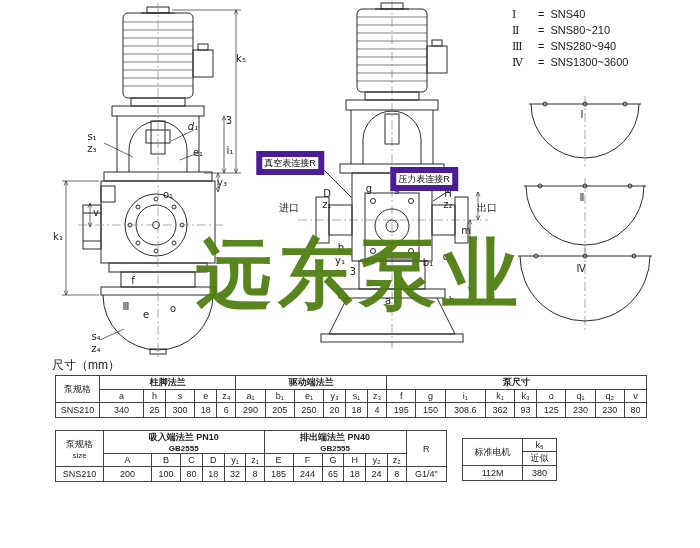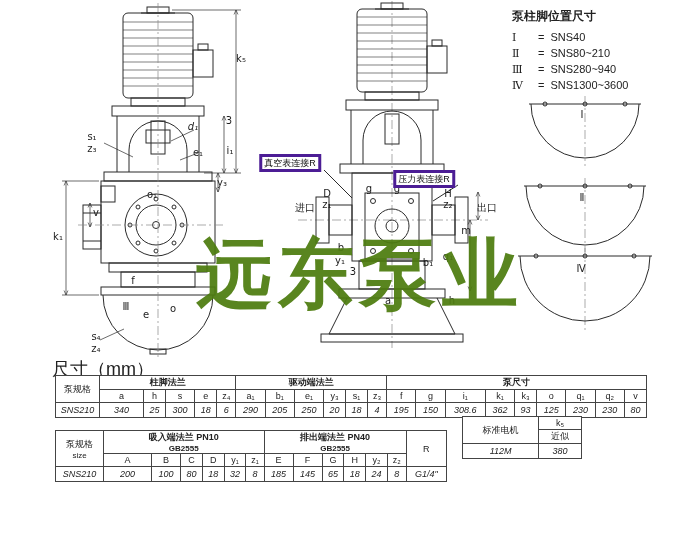"泵柱脚位置尺寸" div { html: <div>泵柱脚位置尺寸</div> -> none }
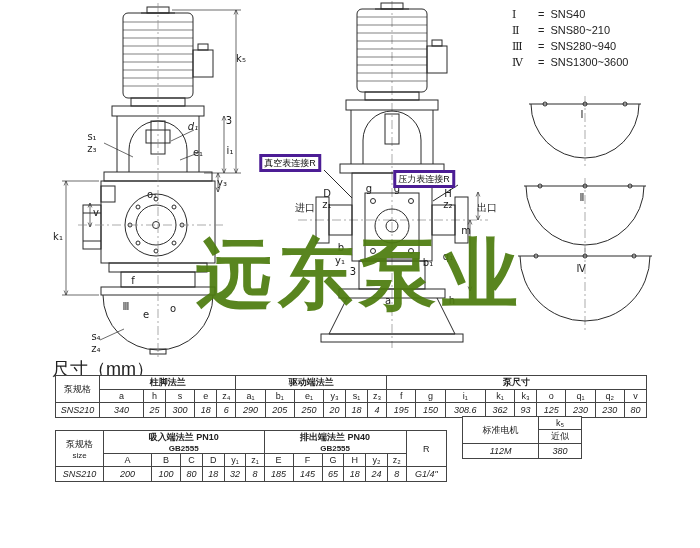"真空表连接R" .callout { border: 3px solid #4c1d95 -> 6px solid #4c1d95 }
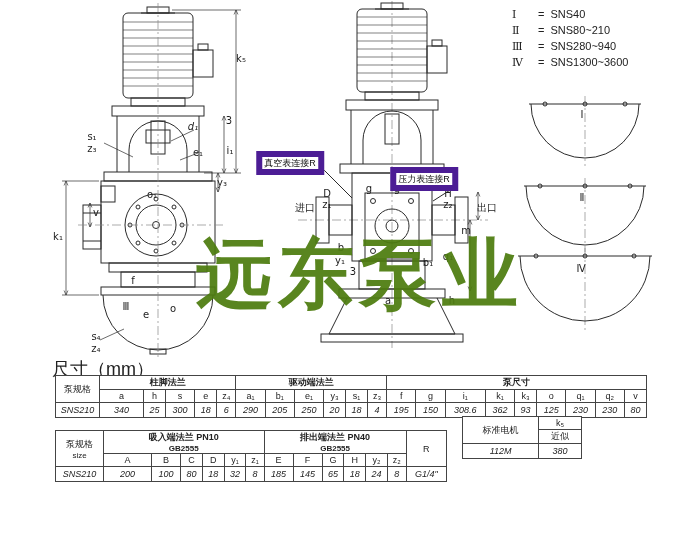"o₁" span.ann { left: 152px -> 168px }
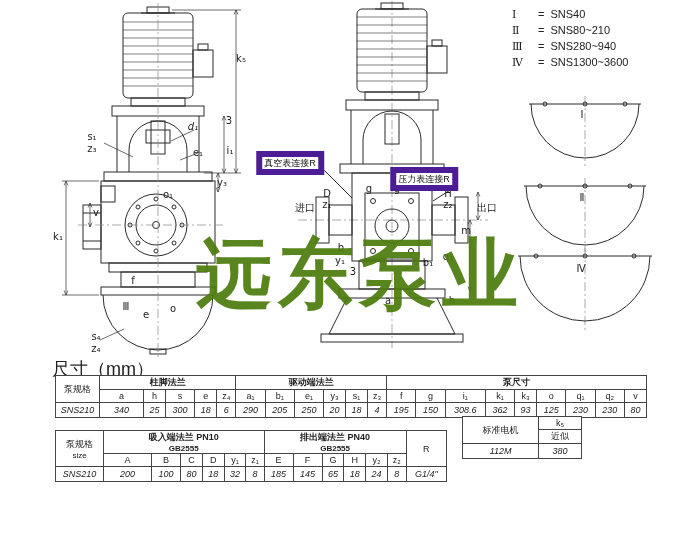"进口" span.ann { left: 305px -> 289px }
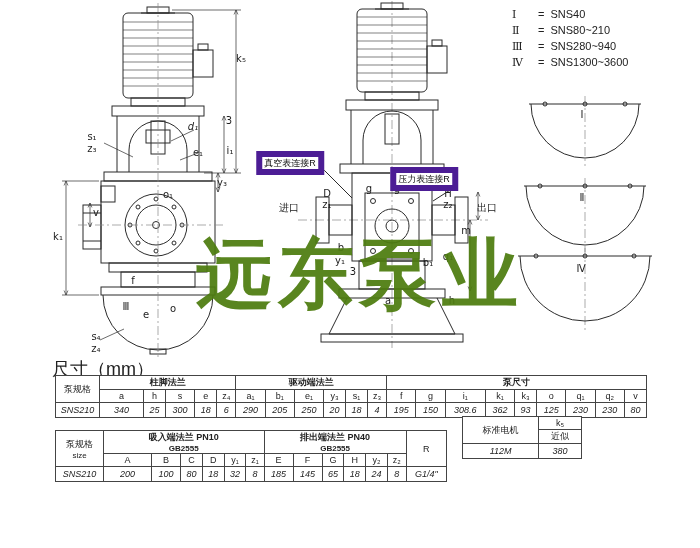"尺寸（mm）" #dim-title { font-size: 18px -> 12px }
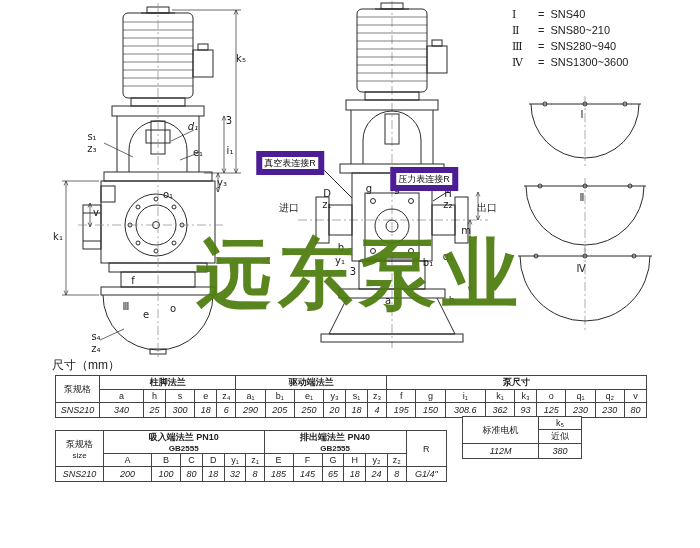"SNS210" td { font-style: italic -> none }
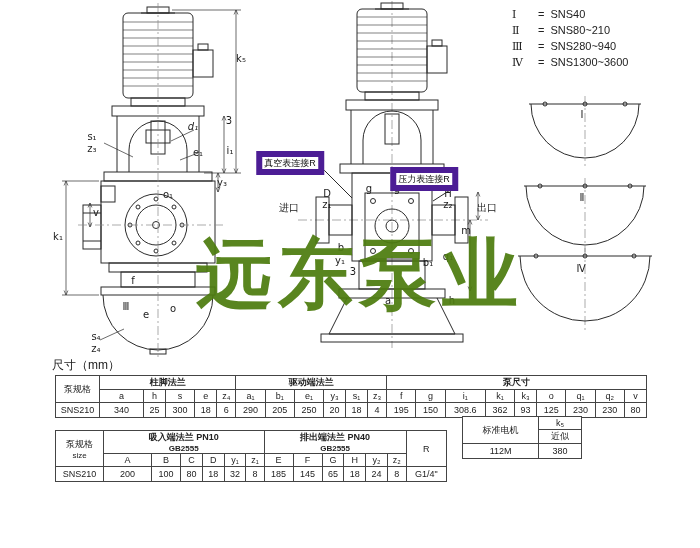"标准电机" #t3 { top: 416px -> 438px; width: 120px -> 95px }
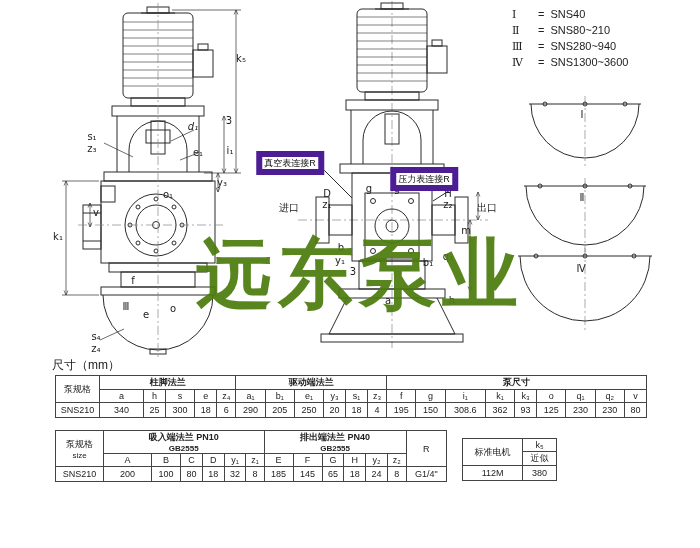"145" td { text: 145 -> 244 }
